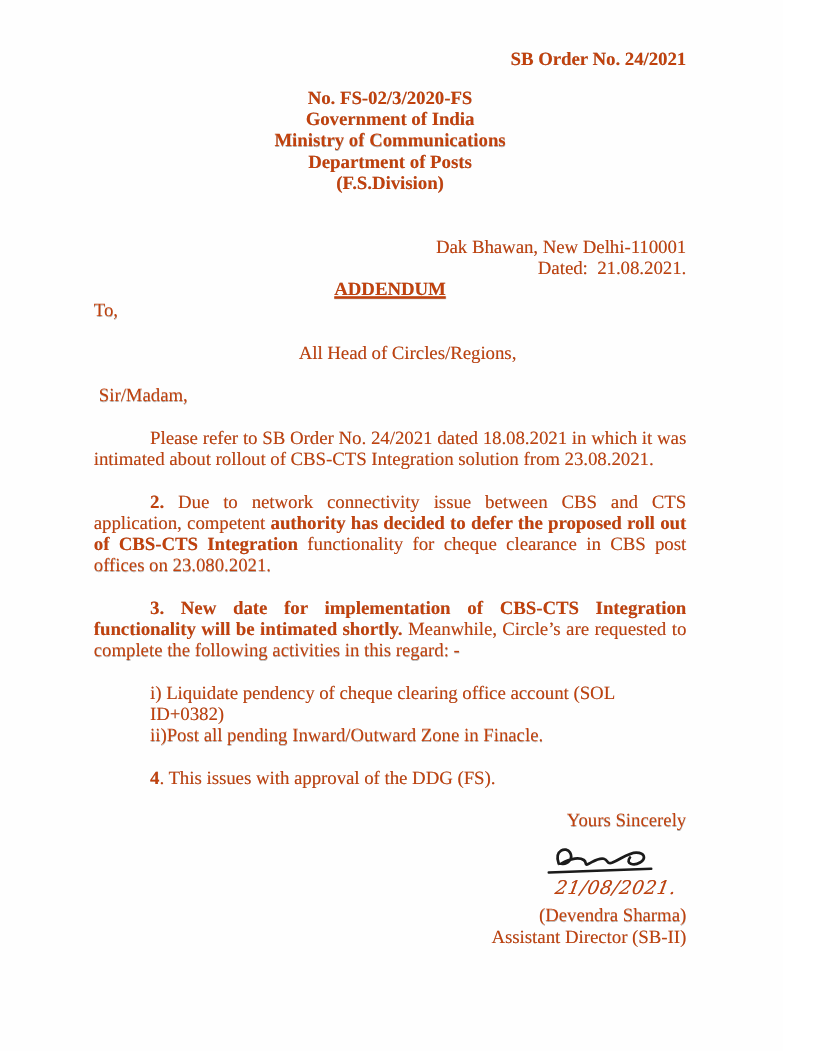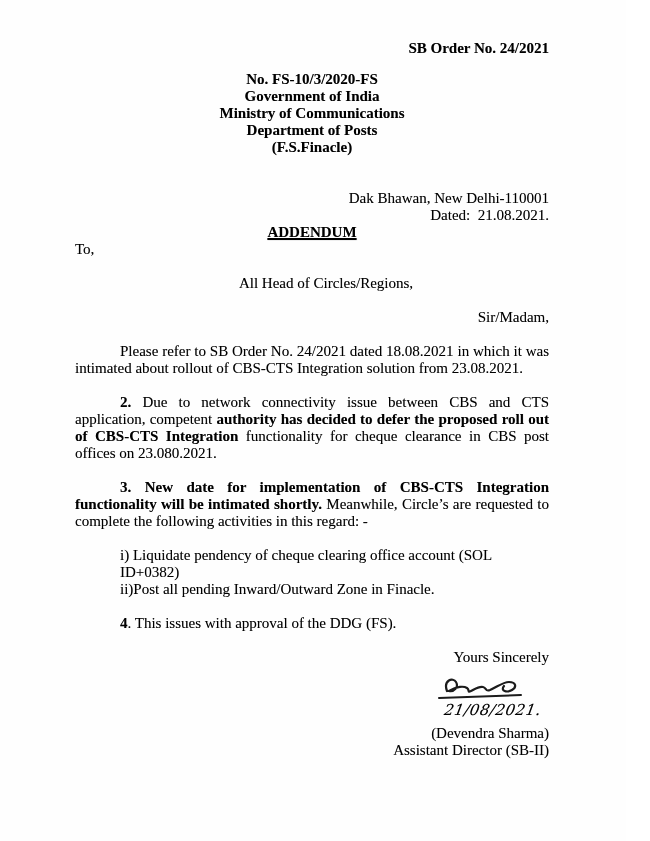"SB Order No. 24/2021" .page { color: #000000 -> #c2410c }
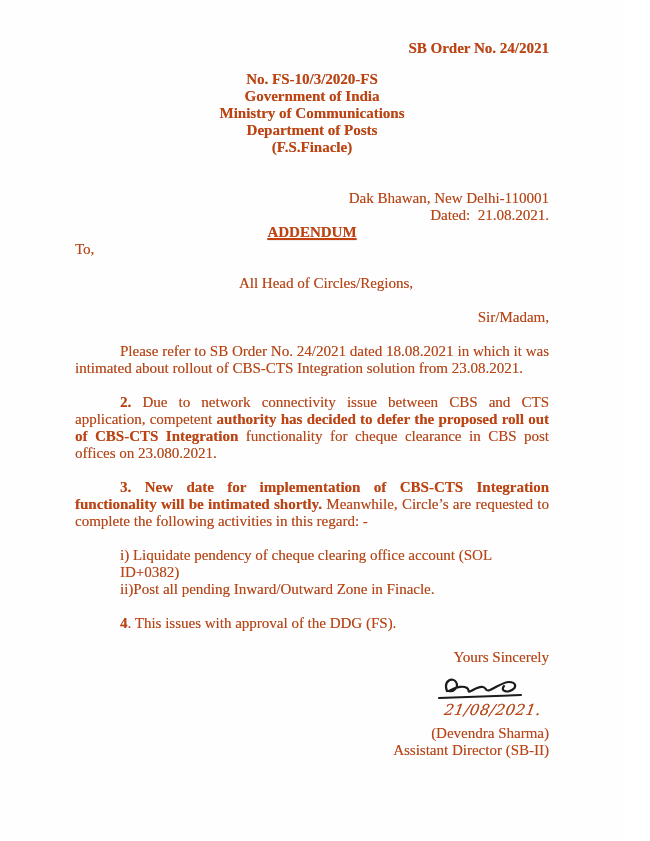"No. FS-10/3/2020-FS" div { text: FS-10/3/2020-FS -> FS-02/3/2020-FS }
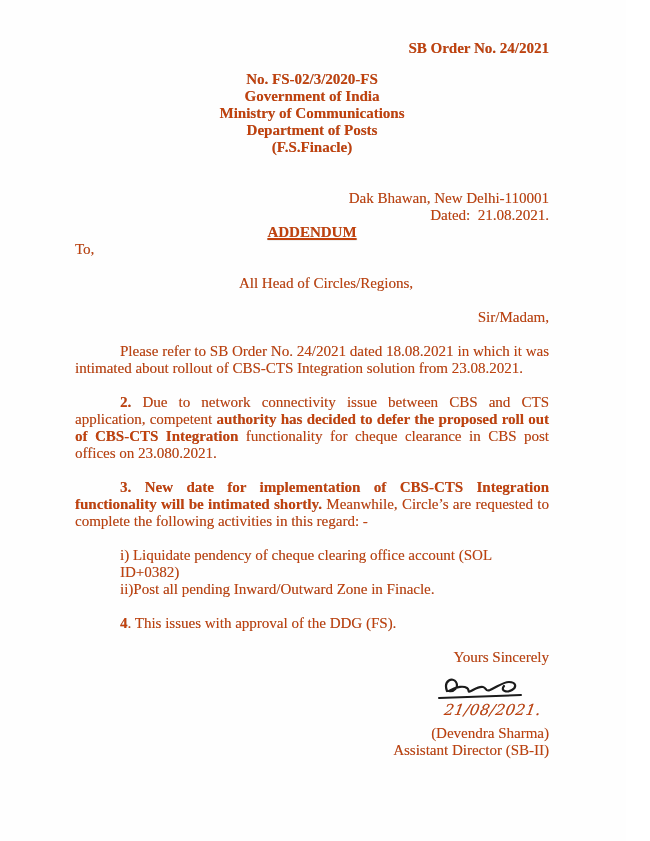"(F.S.Finacle)" div { text: F.S.Finacle -> F.S.Division }
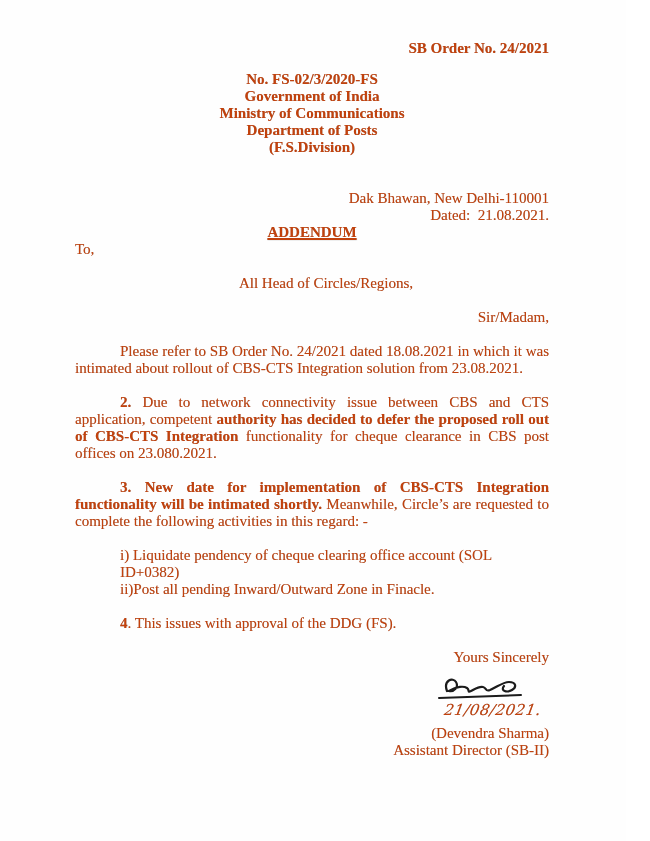"Sir/Madam," .salutation { margin: 0 0 17px 16px -> 0 0 17px 4px; text-align: right -> none }
